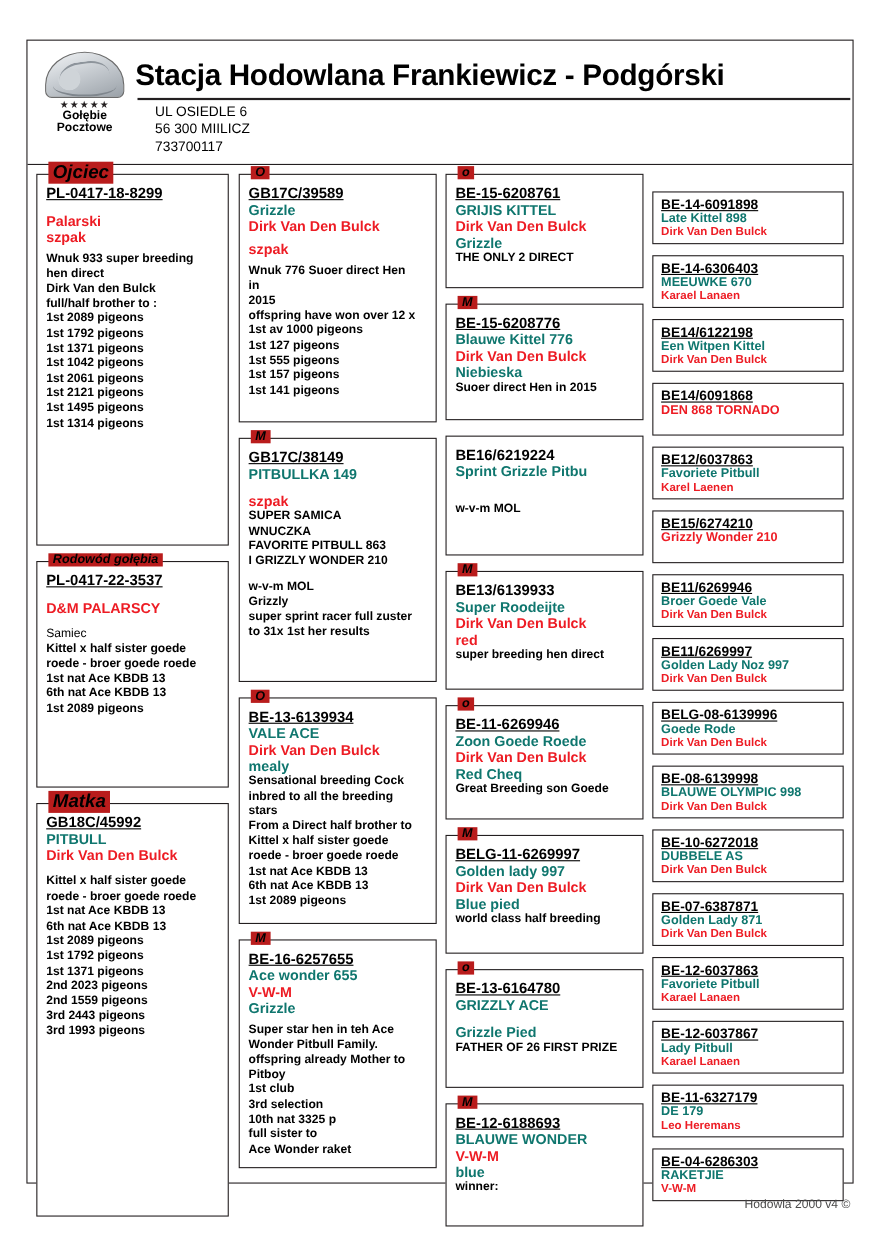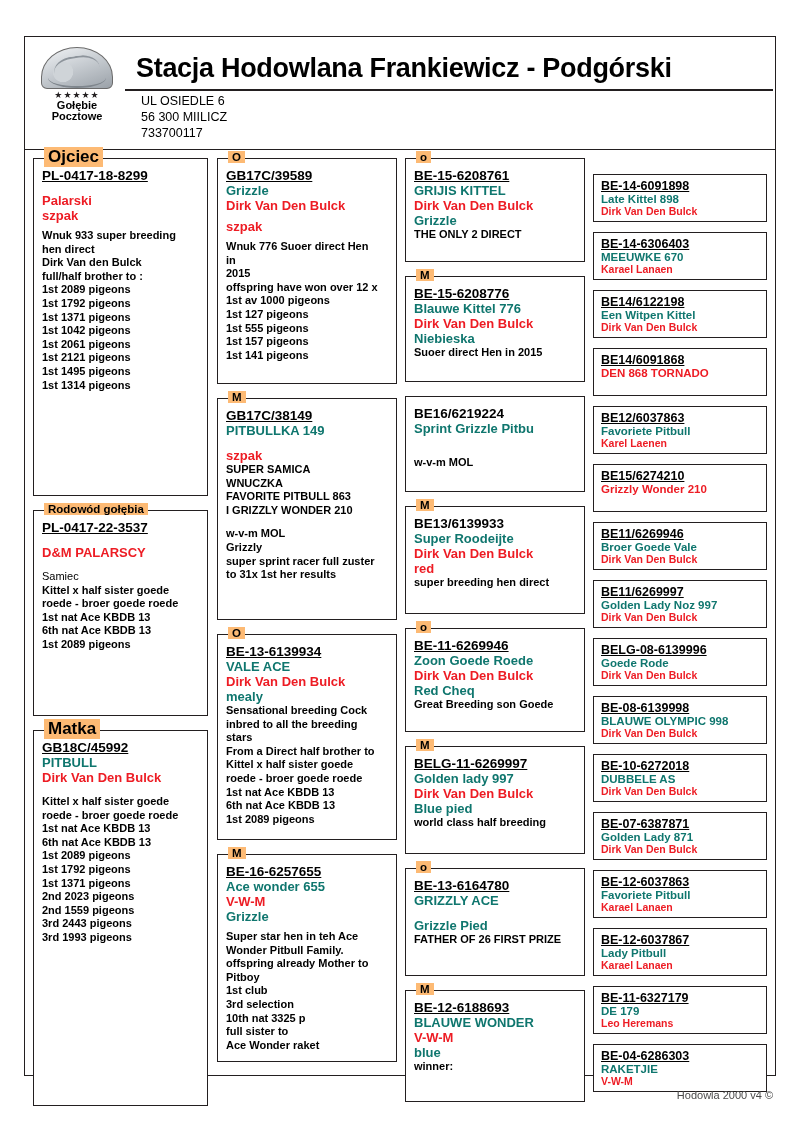"Stacja Hodowlana Frankiewicz - Podgórski" .title { margin-left: 13px -> none }
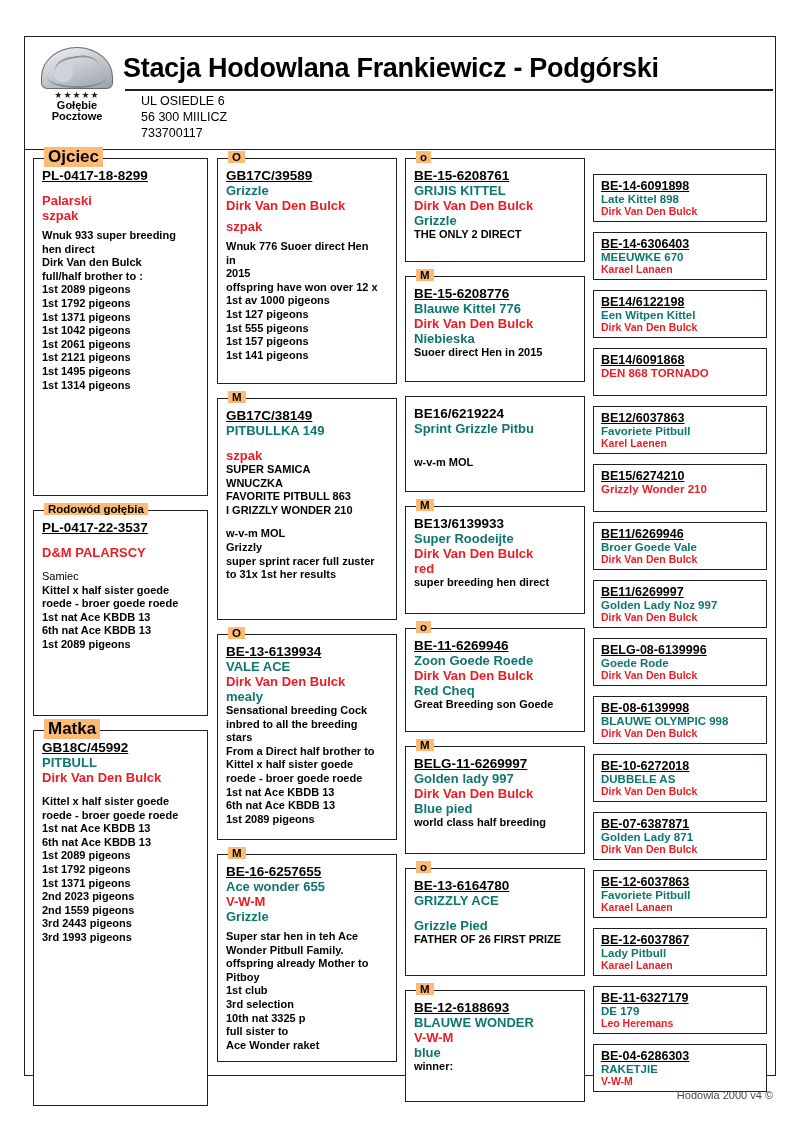"Ojciec" .legend { background: #fdba74 -> #b91c1c; font-style: none -> italic }
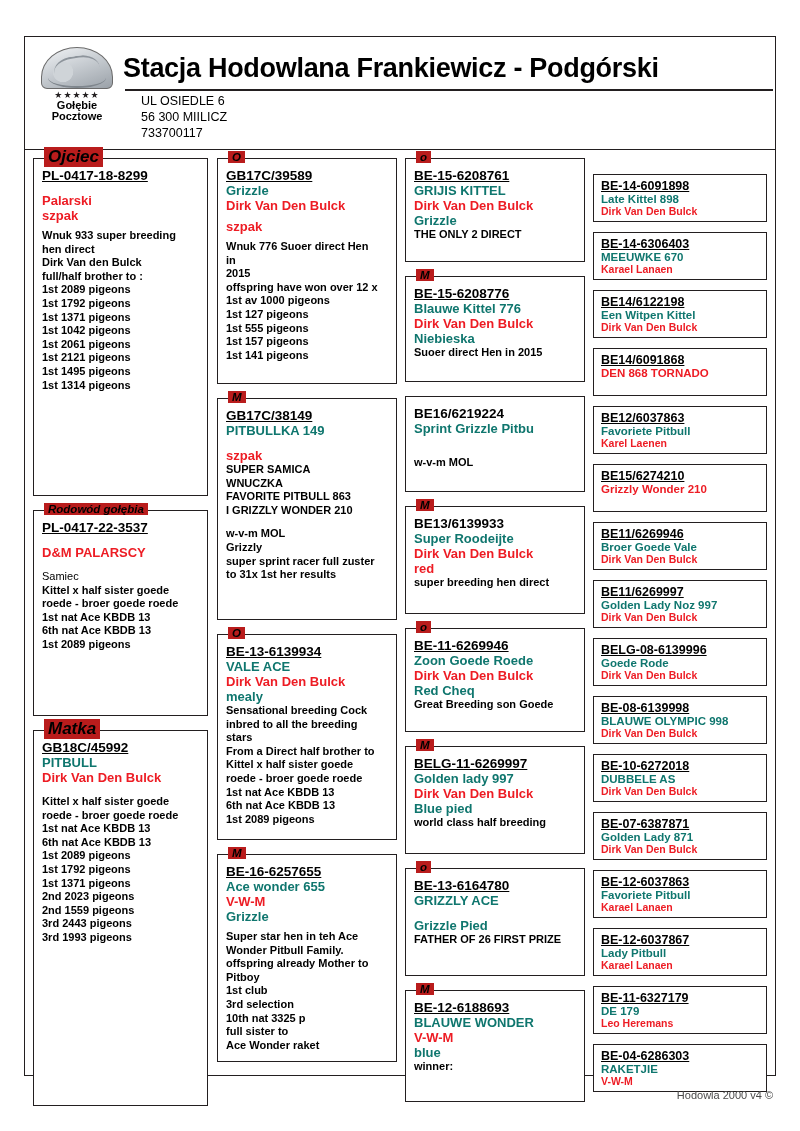"BE16/6219224" .c3-b3 { height: 96px -> 109px }
